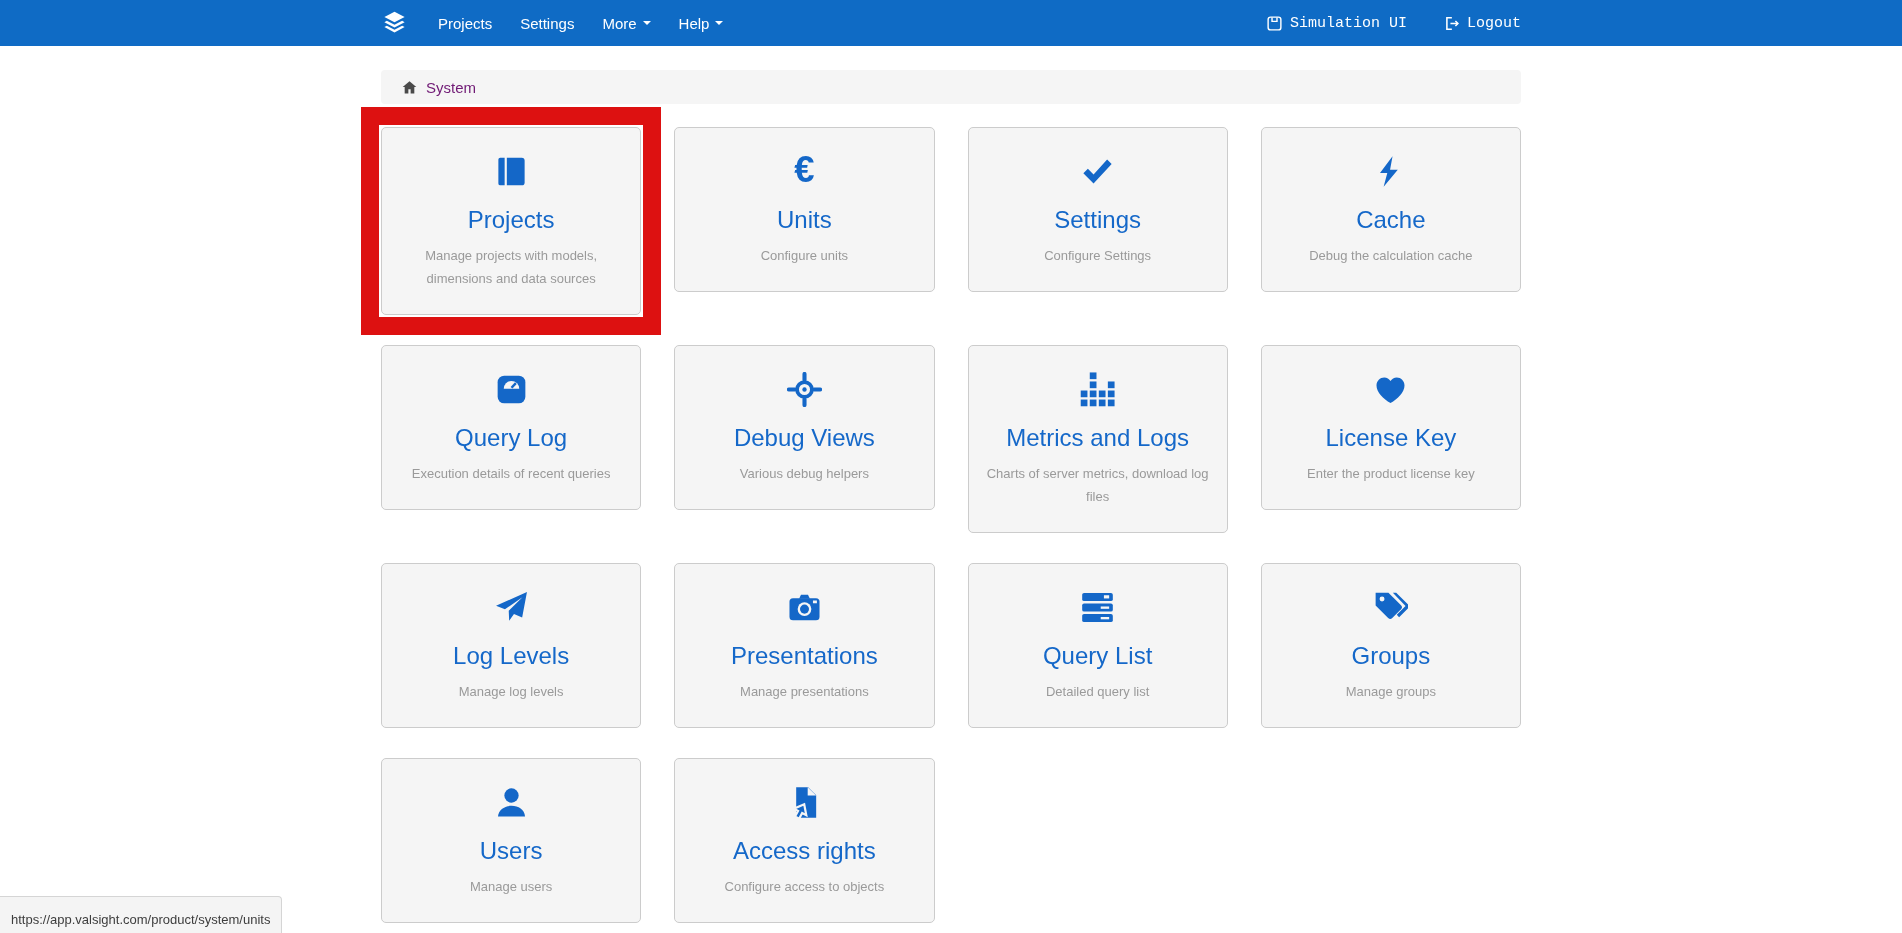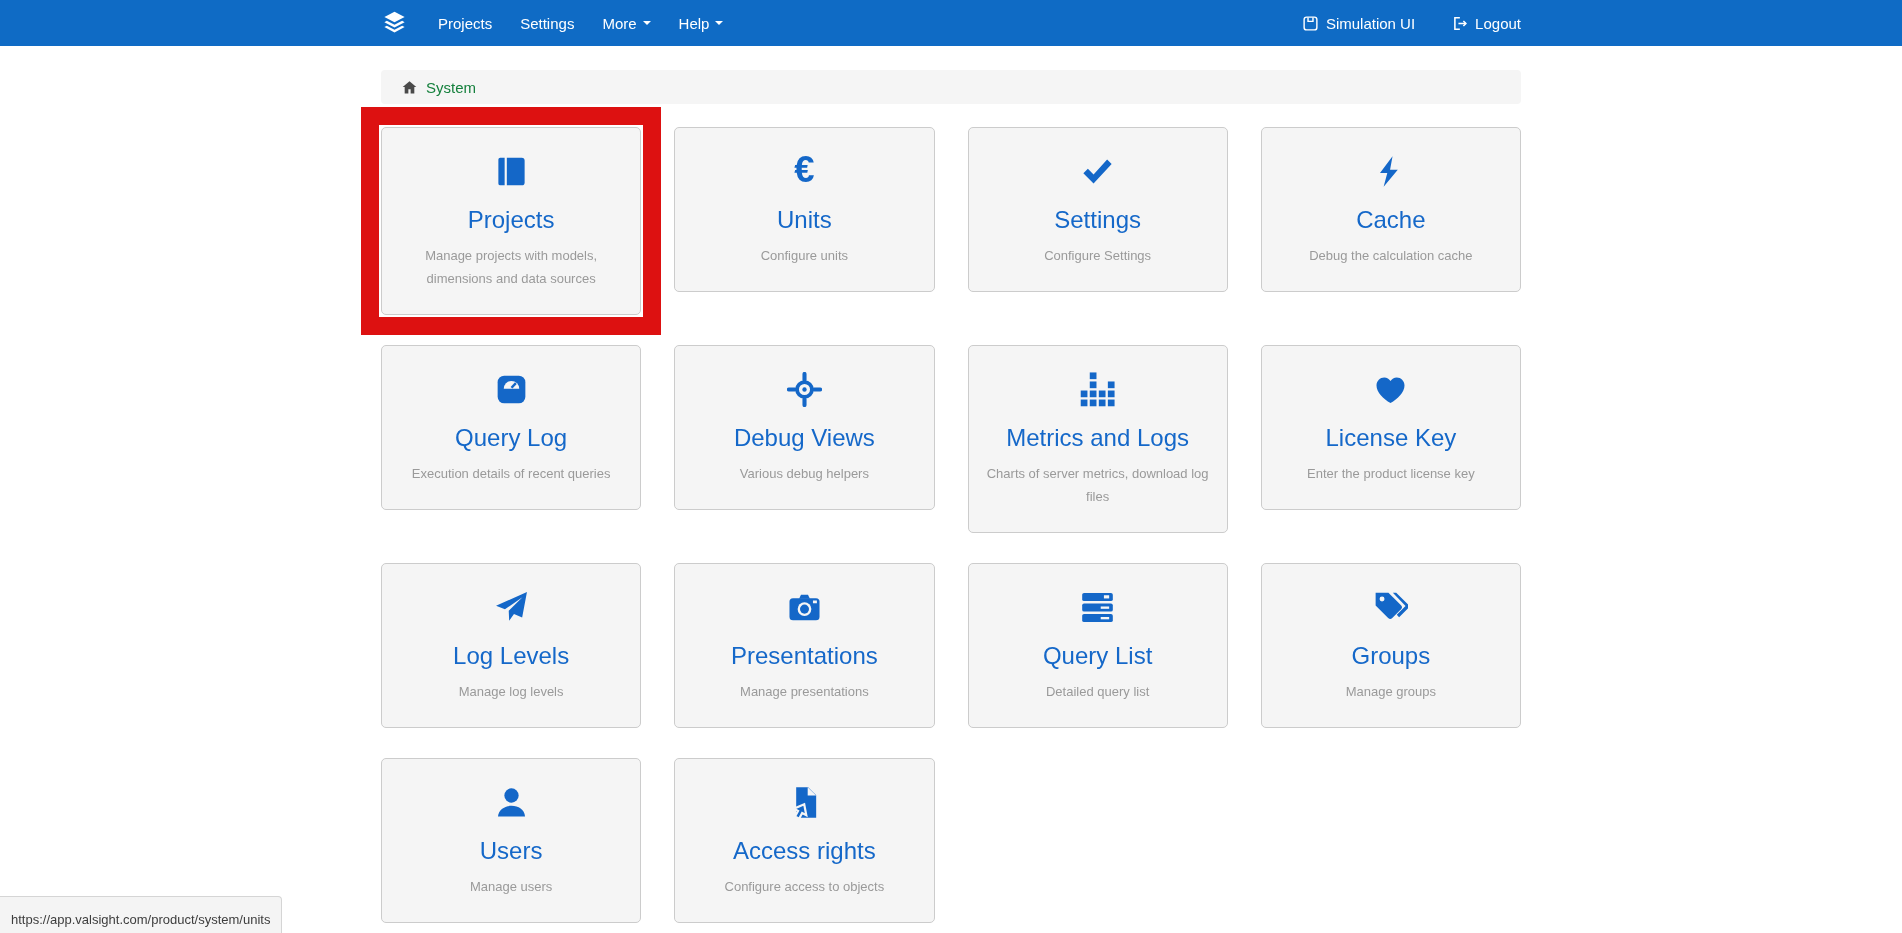"Simulation UI" .nav-right { font-family: none -> Liberation Mono, monospace }
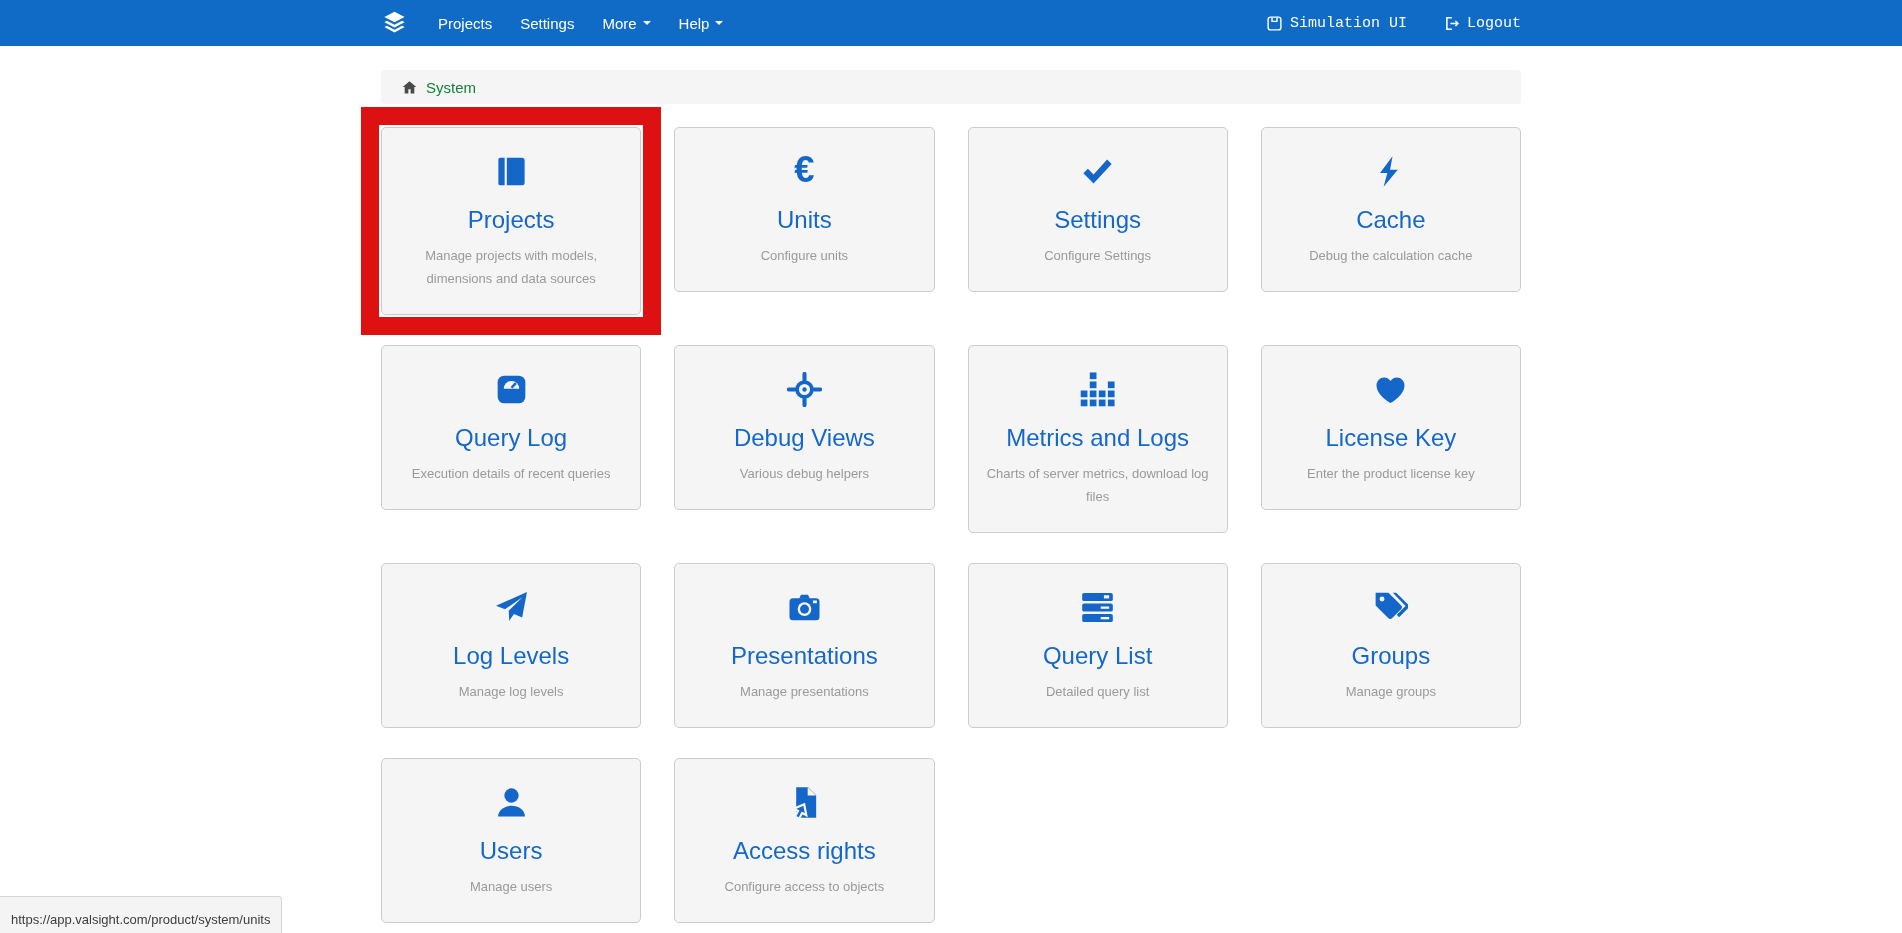"System" .breadcrumb { color: #15803d -> #701a75 }
